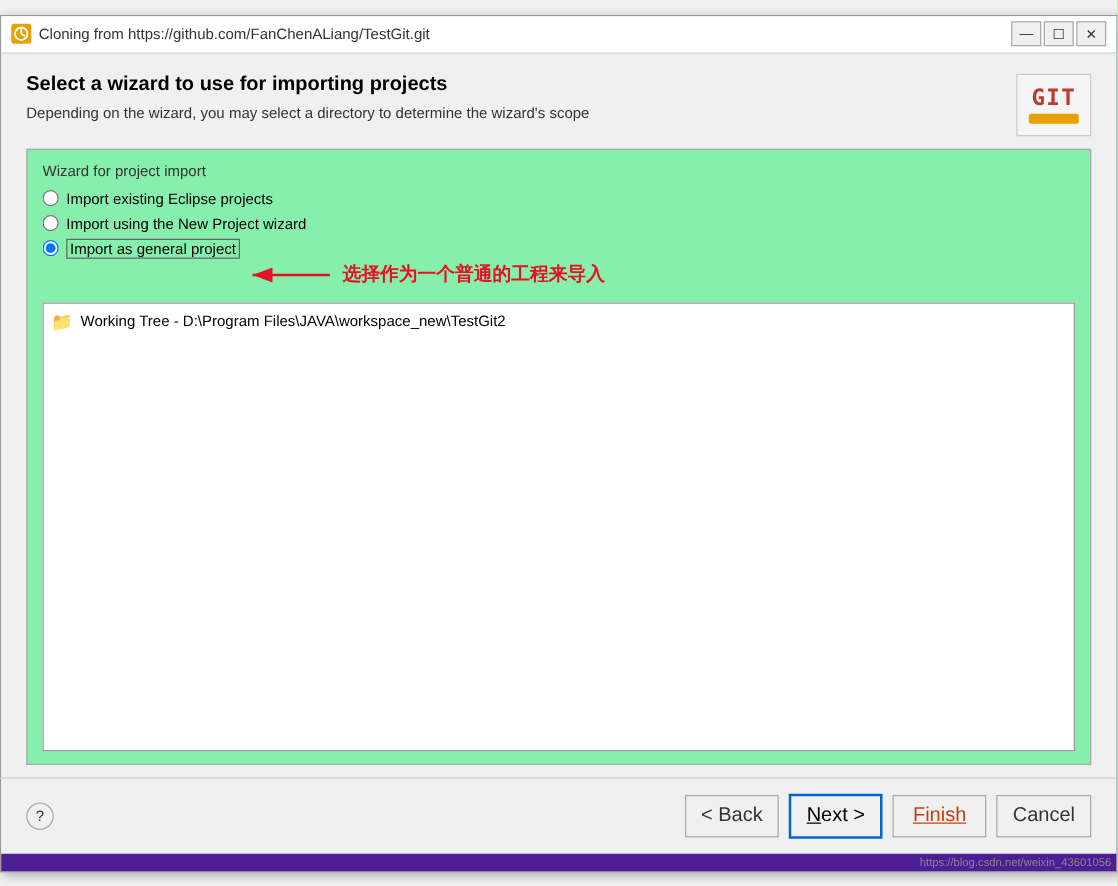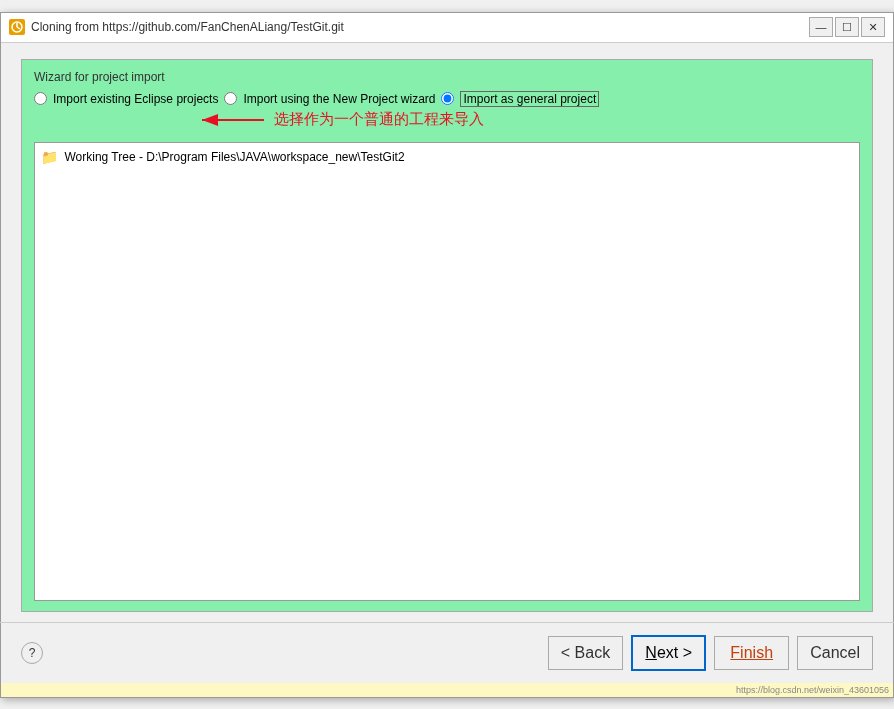"Select a wizard to use" div.header-area { html: none -> <div> <div> <div>Select a wizard to use for importing projects</div> <div>Depending on the wizard, you may select a directory to determine the wizard's scope</div> </div> <div> <div>GIT</div> <div></div> </div> </div> }
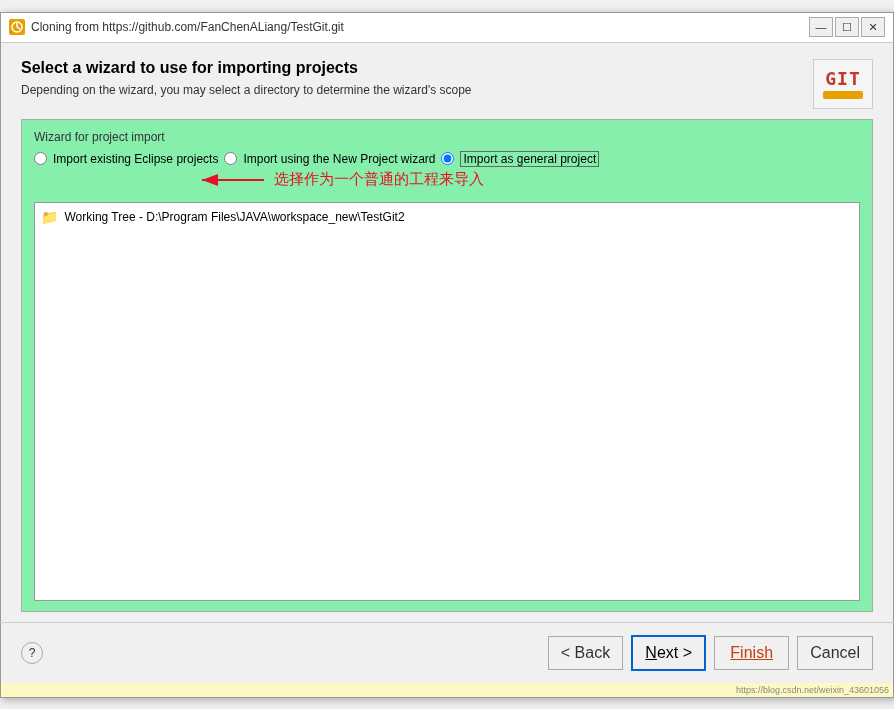"Import existing Eclipse projects" .radio-group { flex-direction: none -> column }
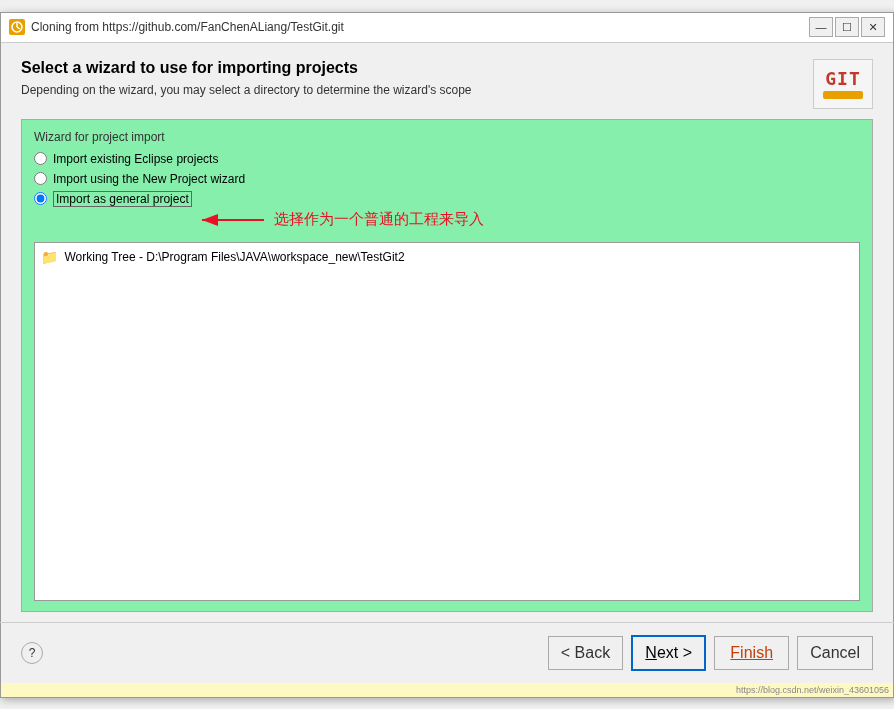"选择作为一个普通的工程来导入" .arrow-text { font-weight: normal -> bold }
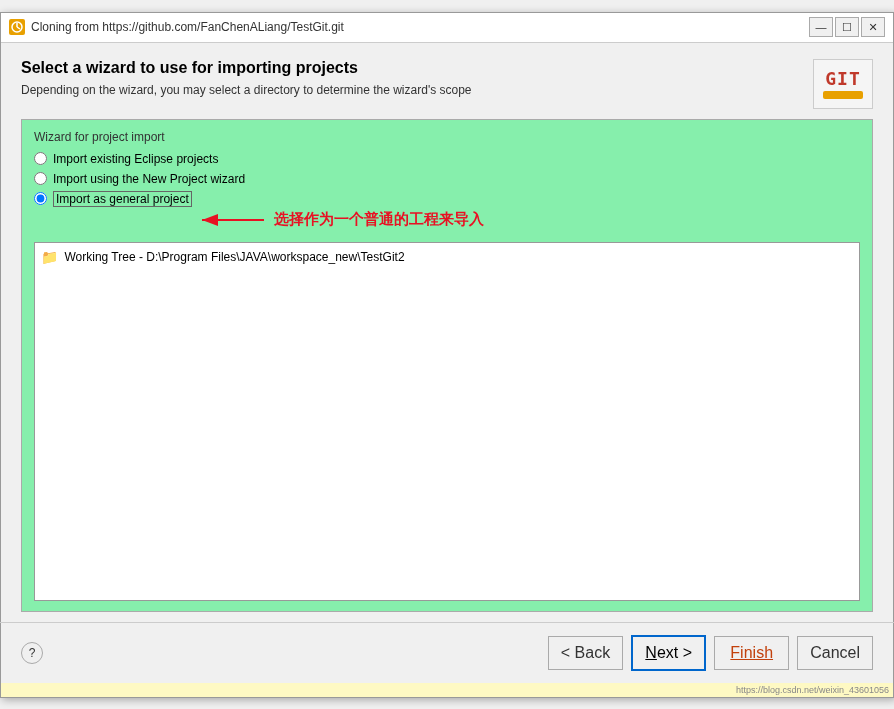"https://blog.csdn.net/weixin_43601056" .watermark { background: #fef9c3 -> #4c1d95 }
